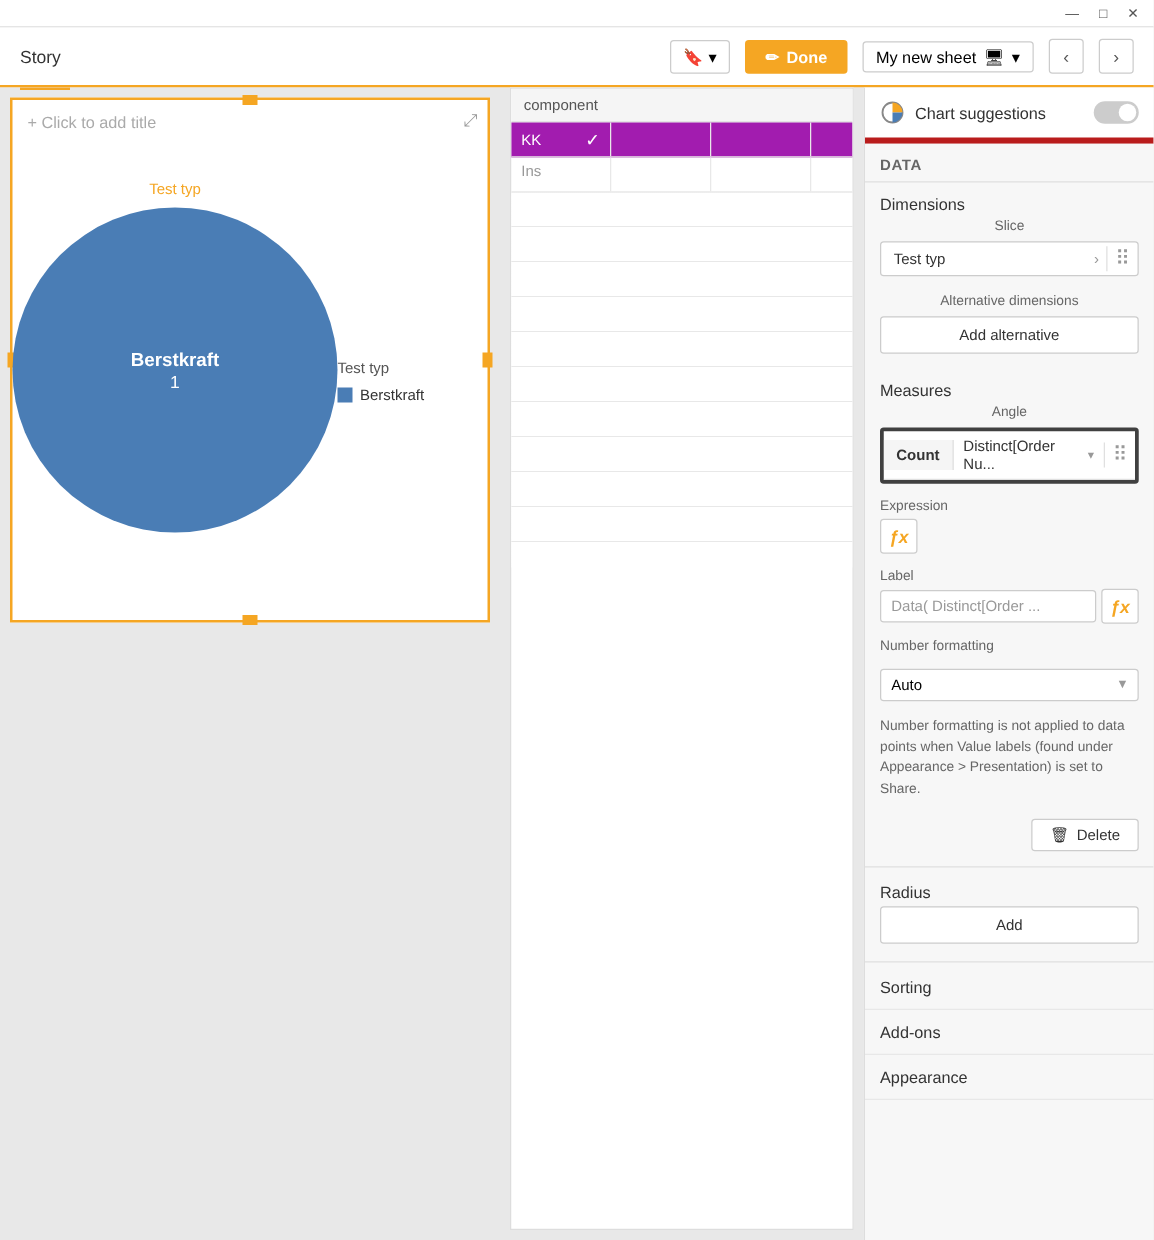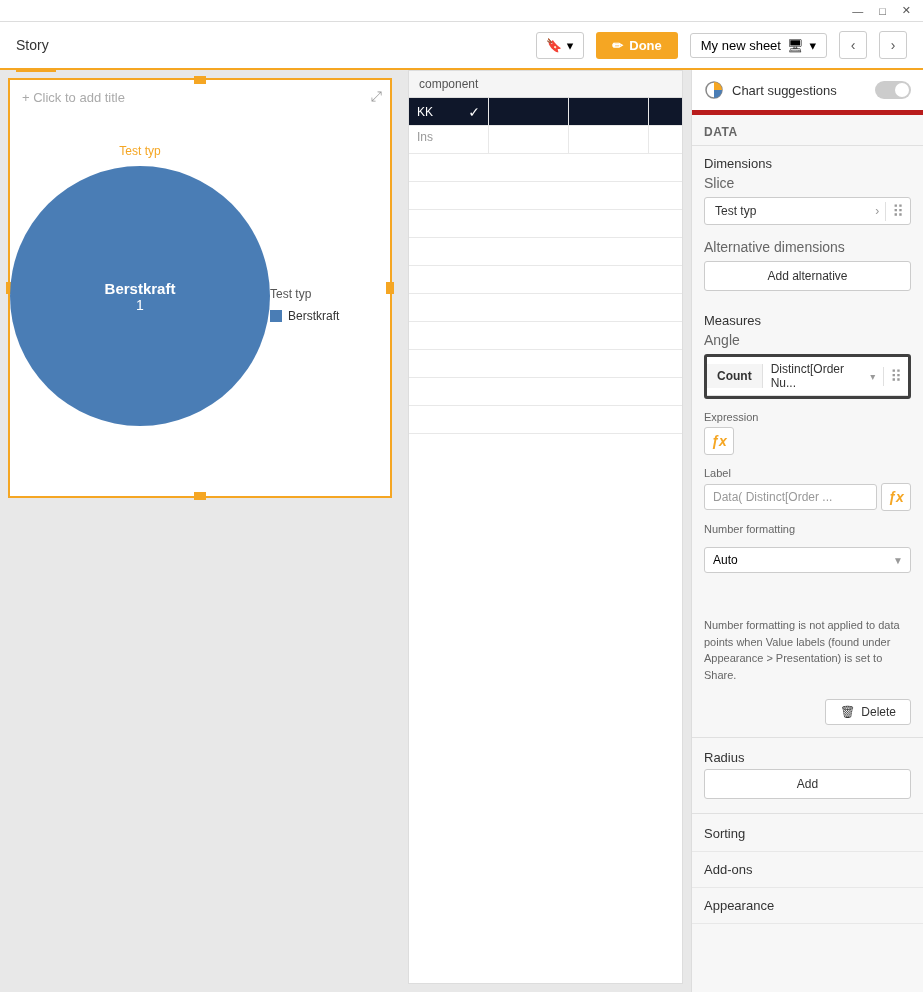"KK" .sheet-row.header-row { background: #0f172a -> #a21caf }
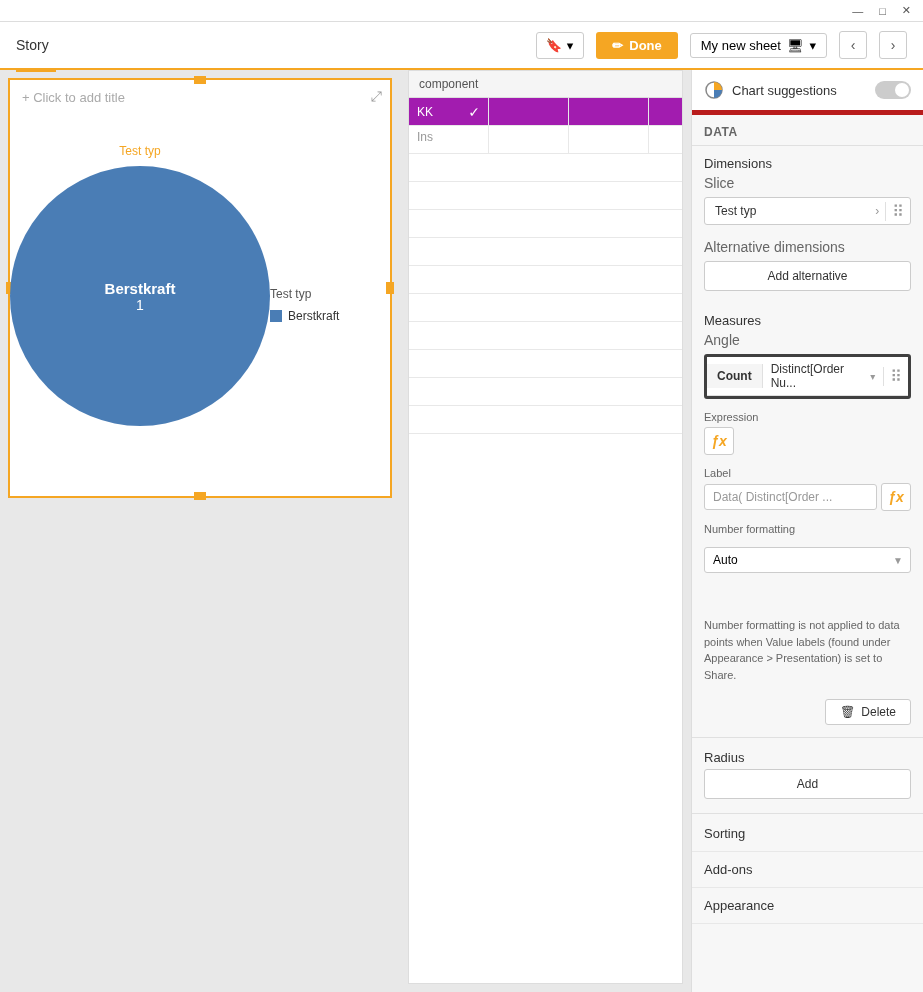"Slice" .subsection-subtitle { font-size: 14px -> 11px; text-align: none -> center }
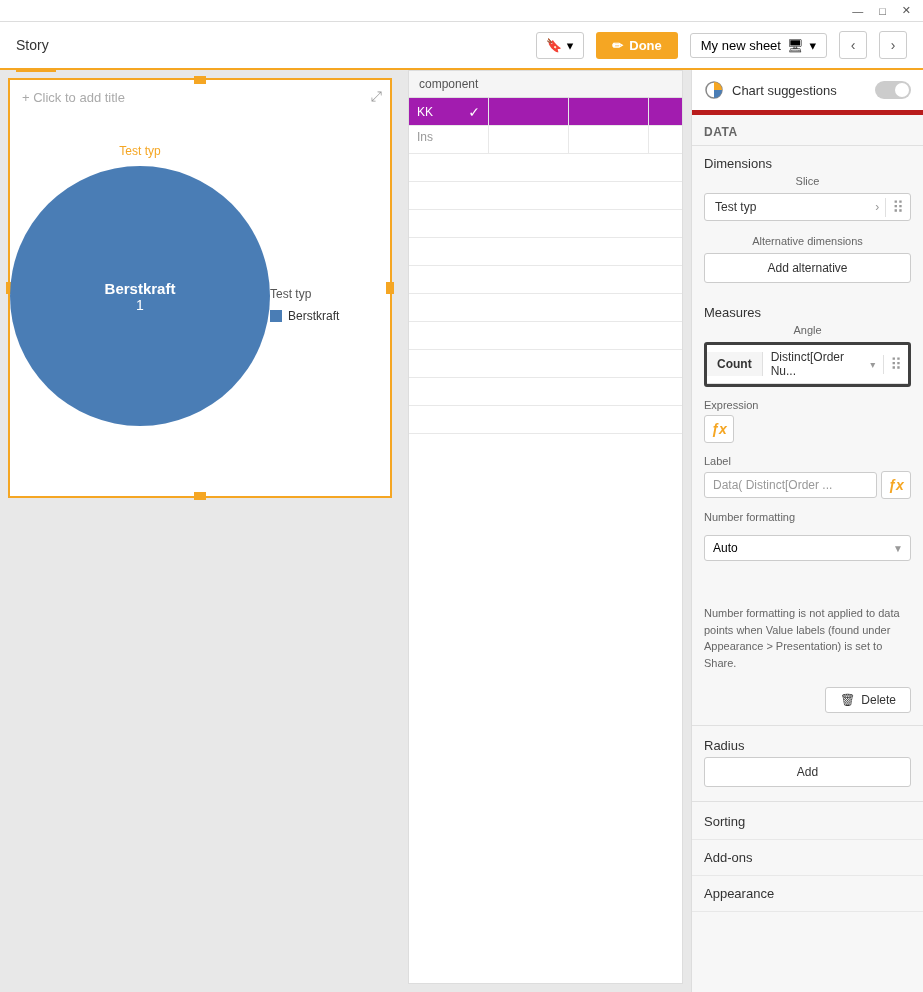"Number formatting is not applied" .note-text { margin-top: 32px -> none }
